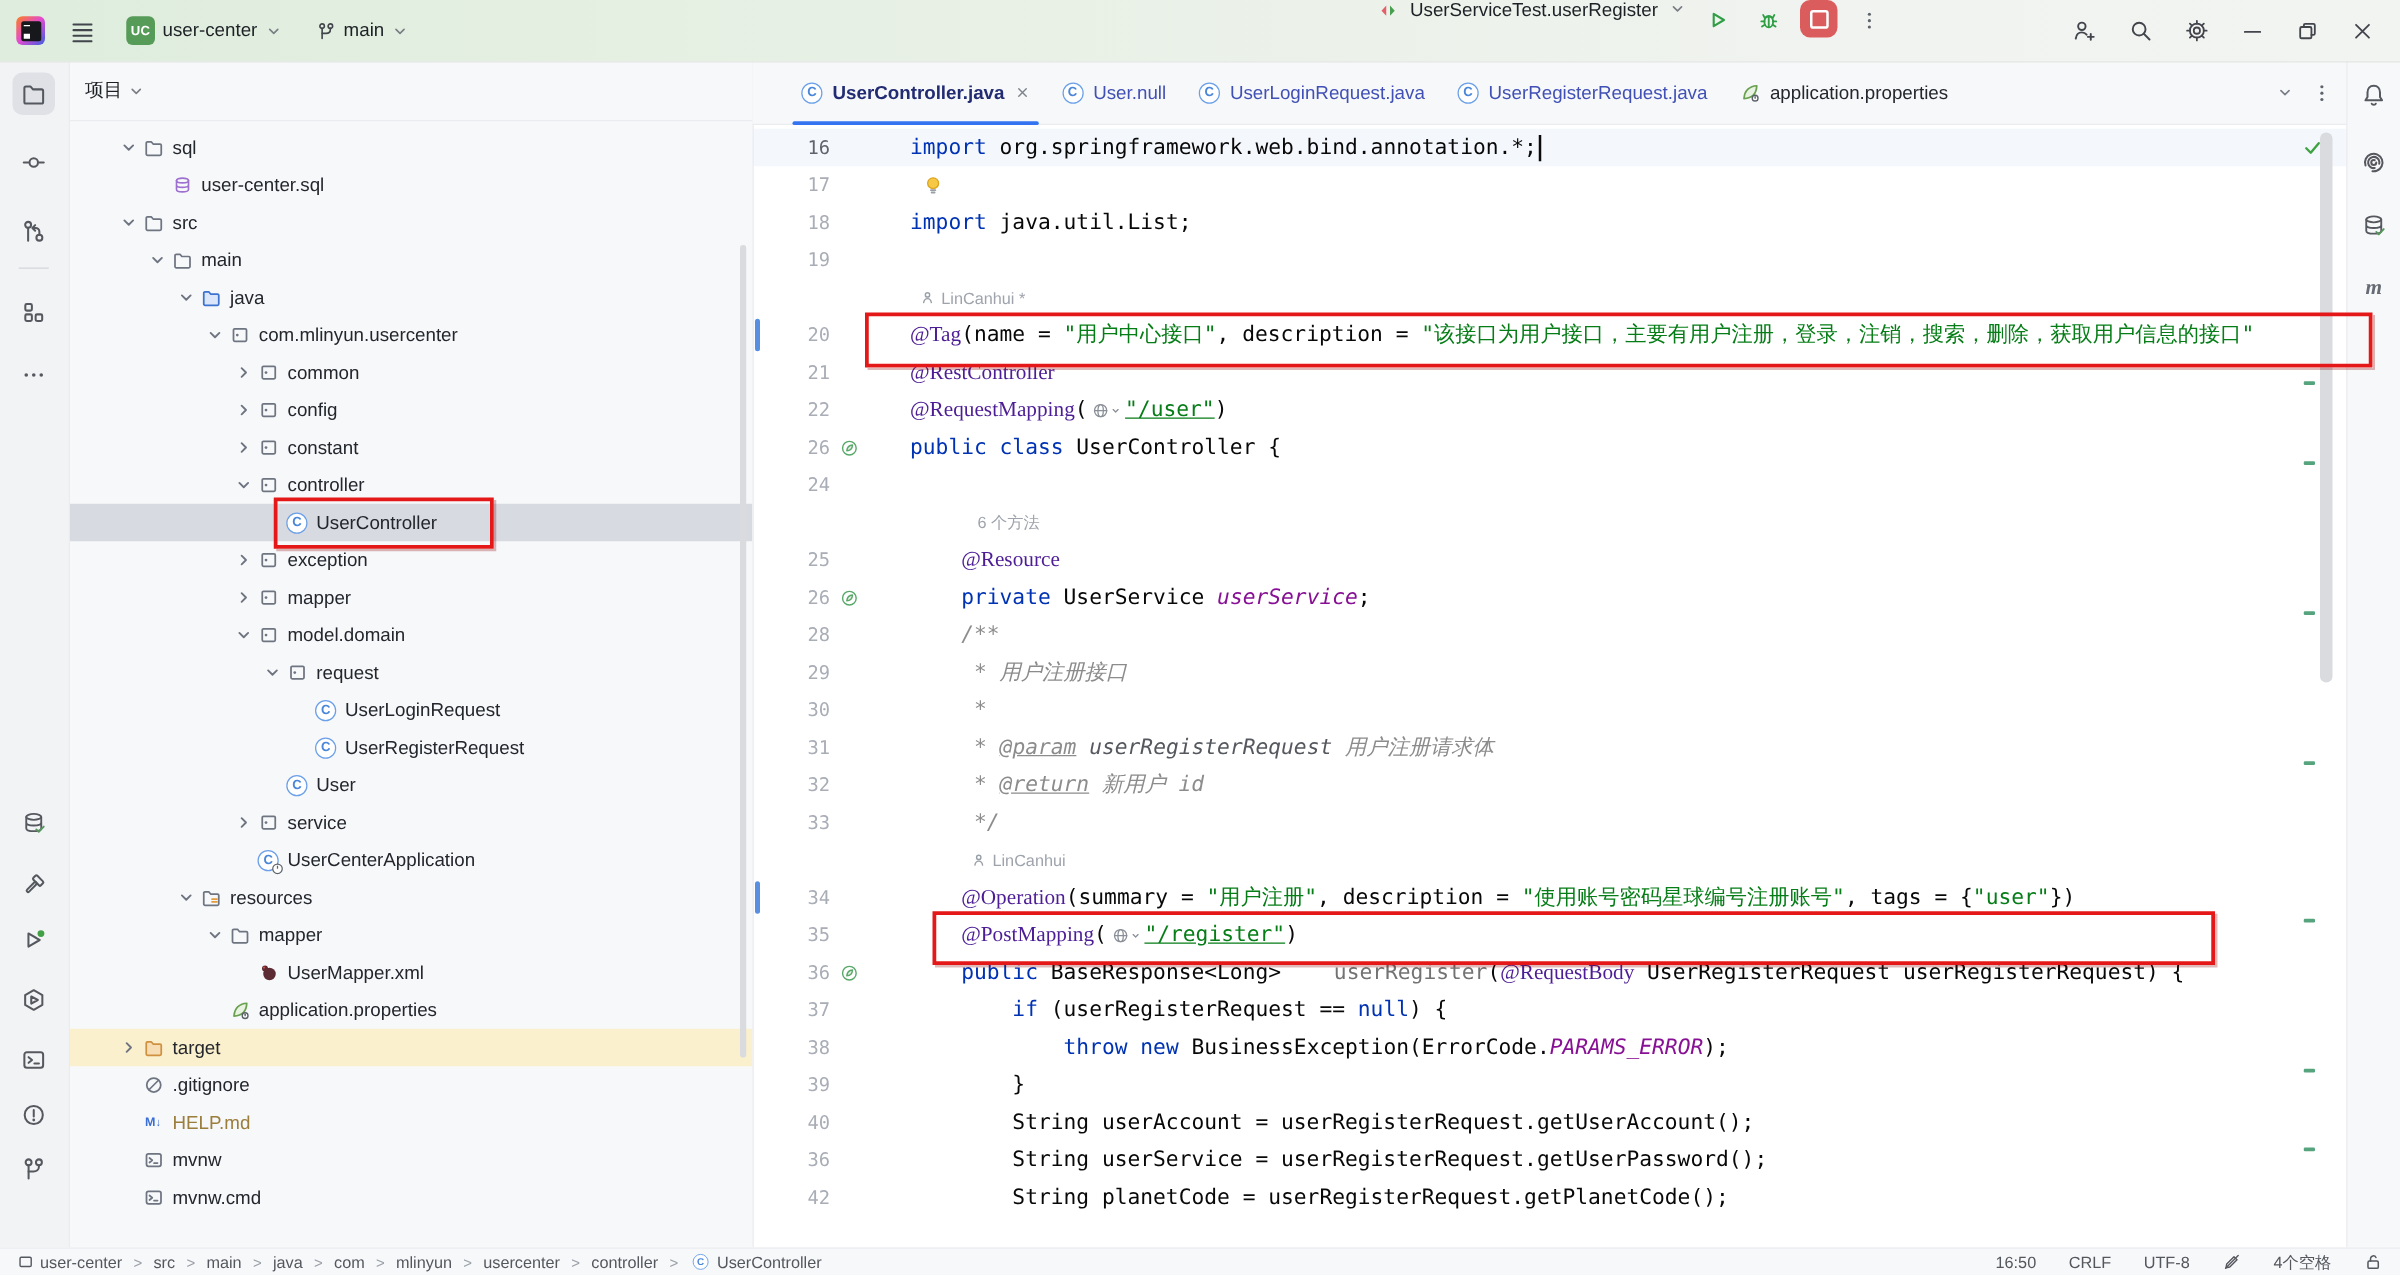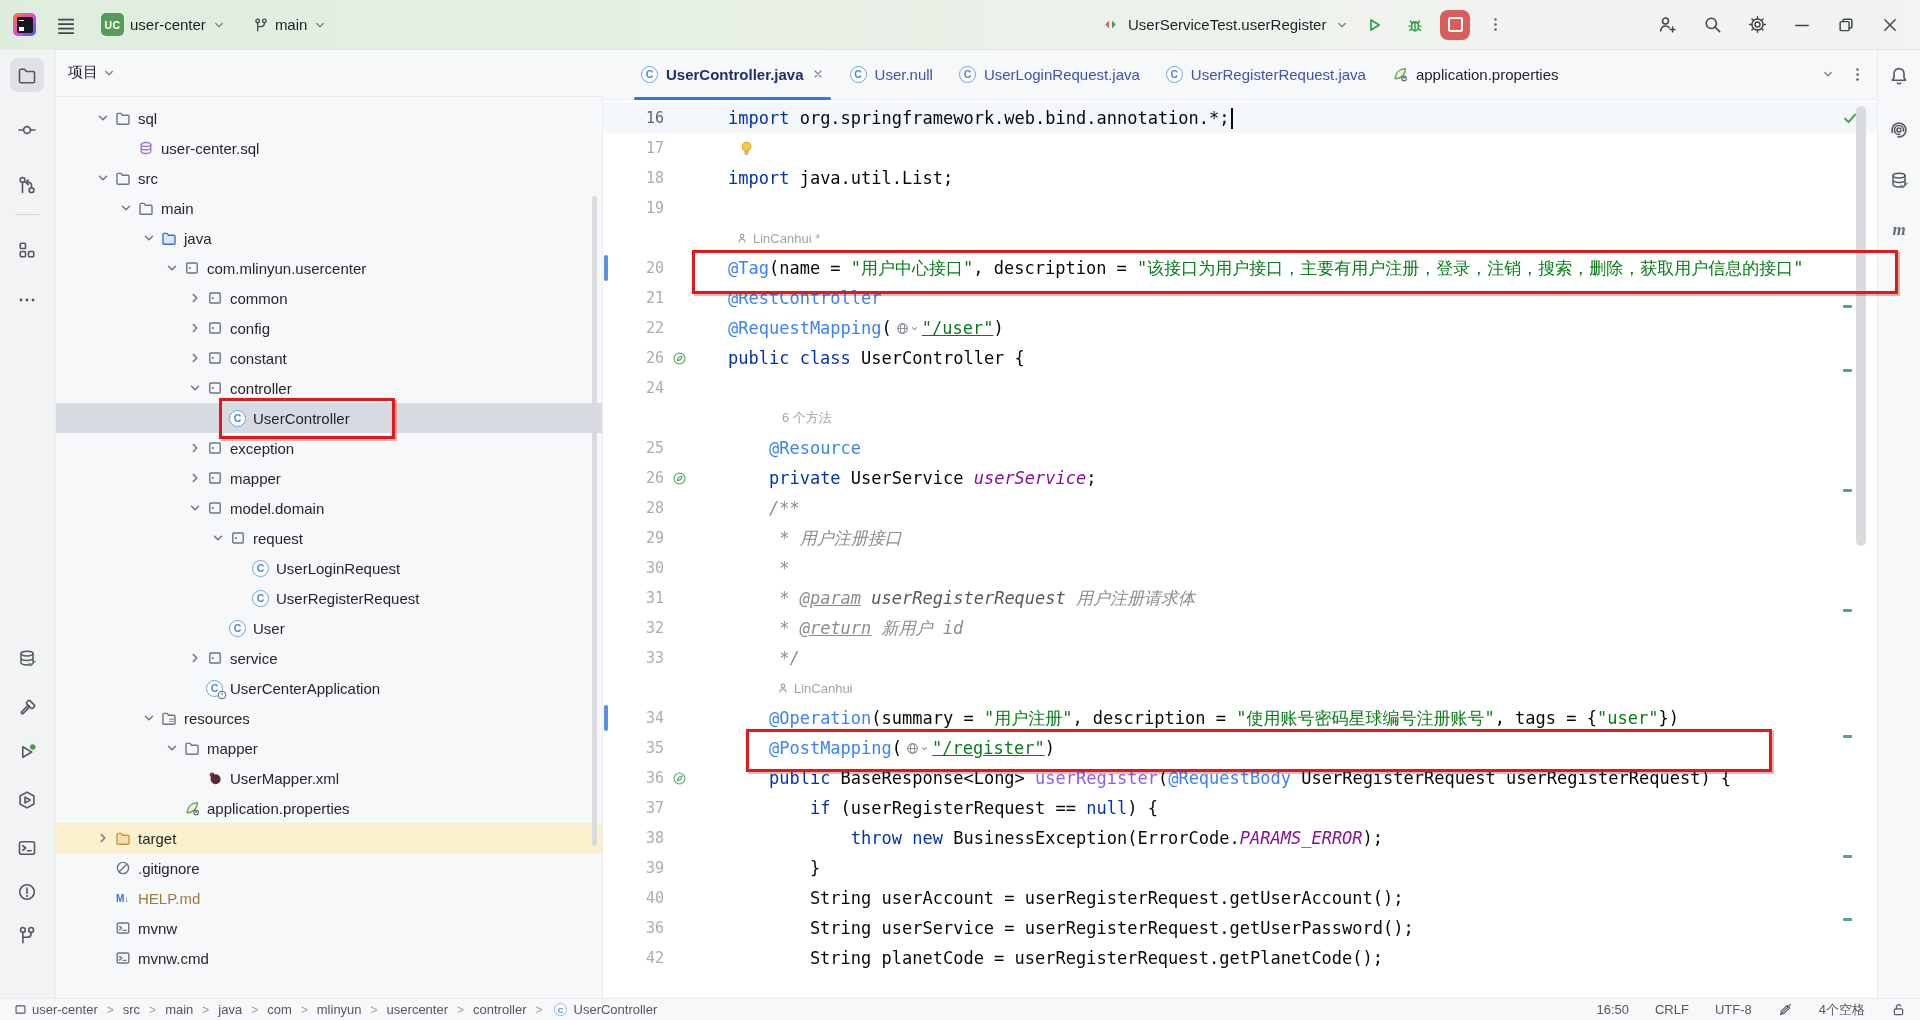"UserServiceTest.userRegister" .tb-run { align-items: center -> flex-start }
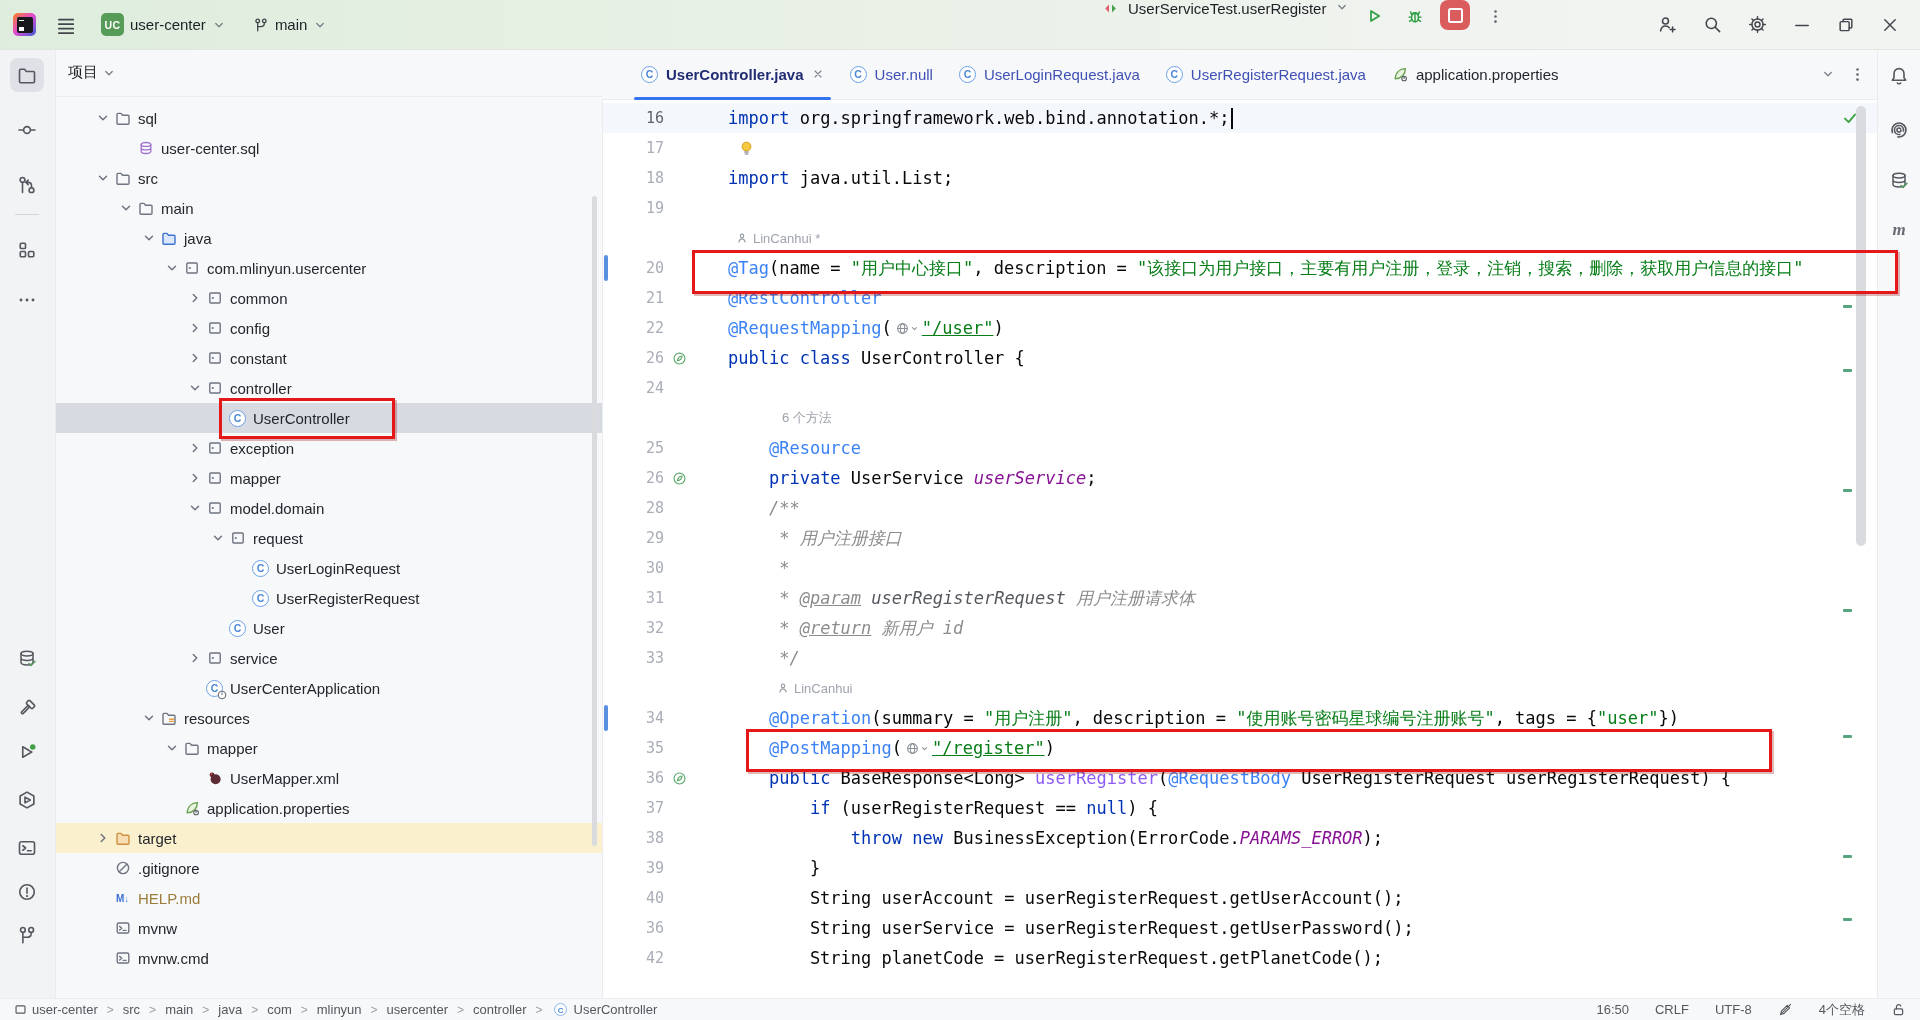"@Tag" .tk-a { color: #3b82f6 -> #4c1d95; font-family: none -> Liberation Serif, serif }
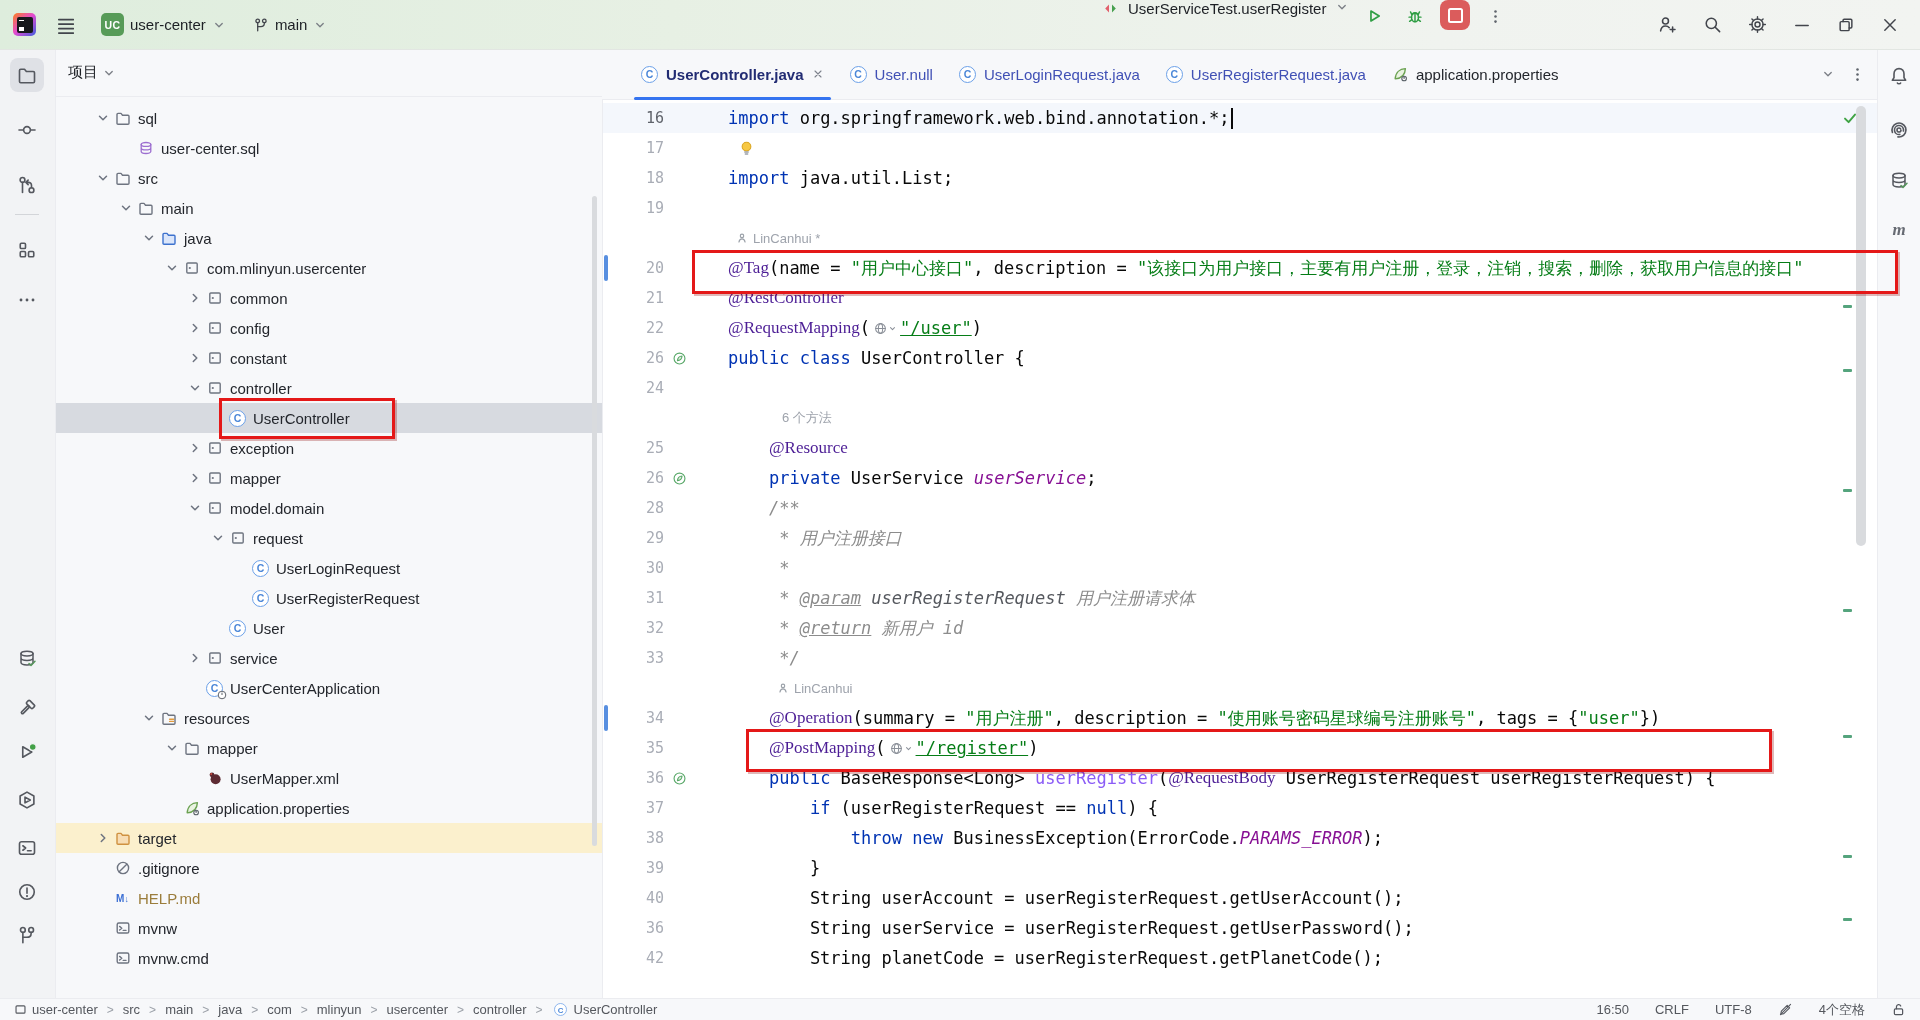"userRegister" .tk-m { color: #8b5cf6 -> #737373; margin-left: none -> 32px }
